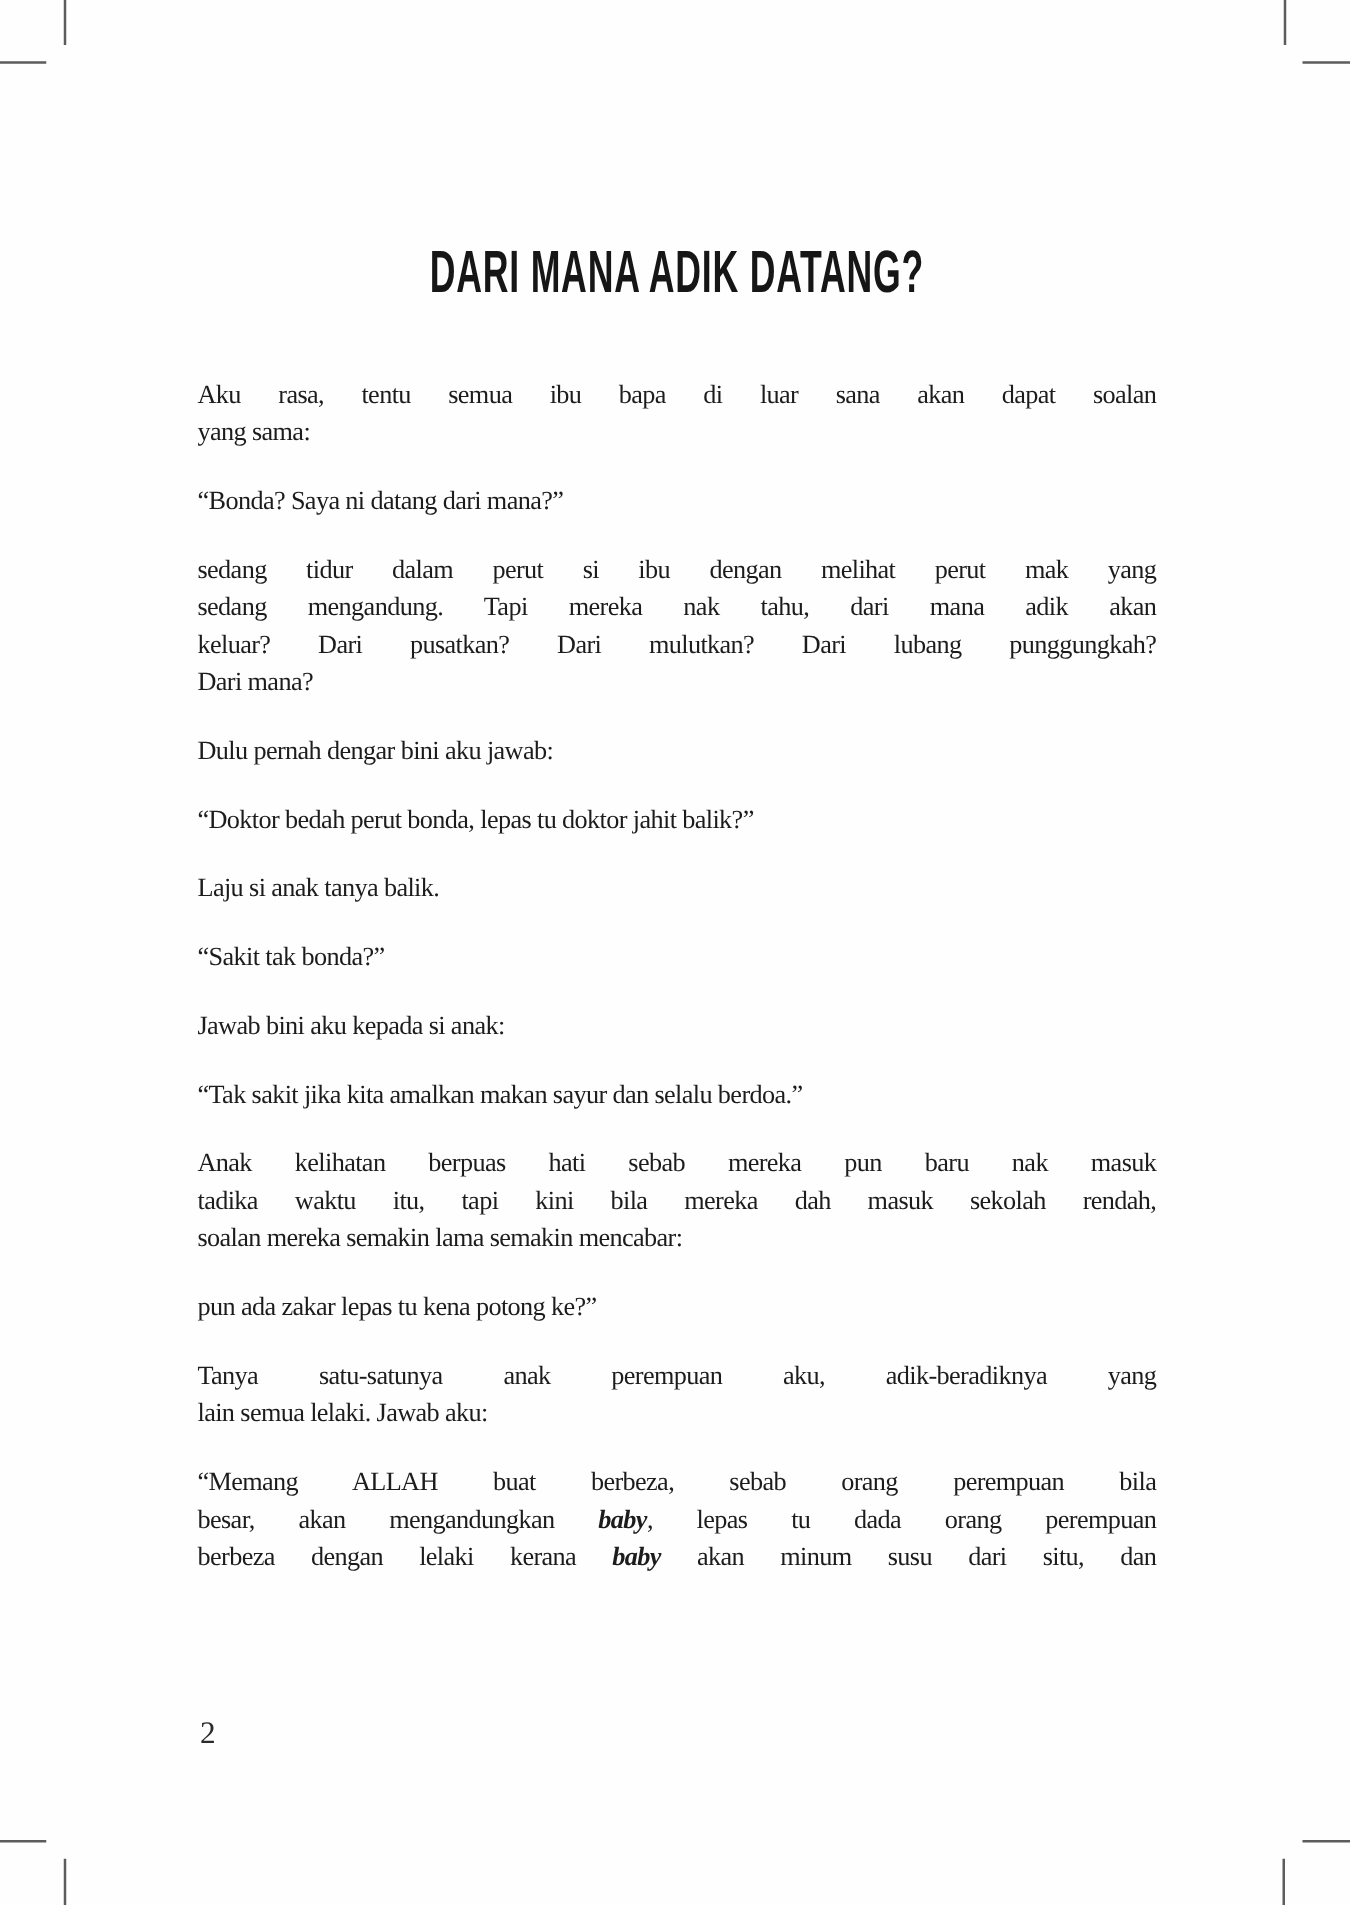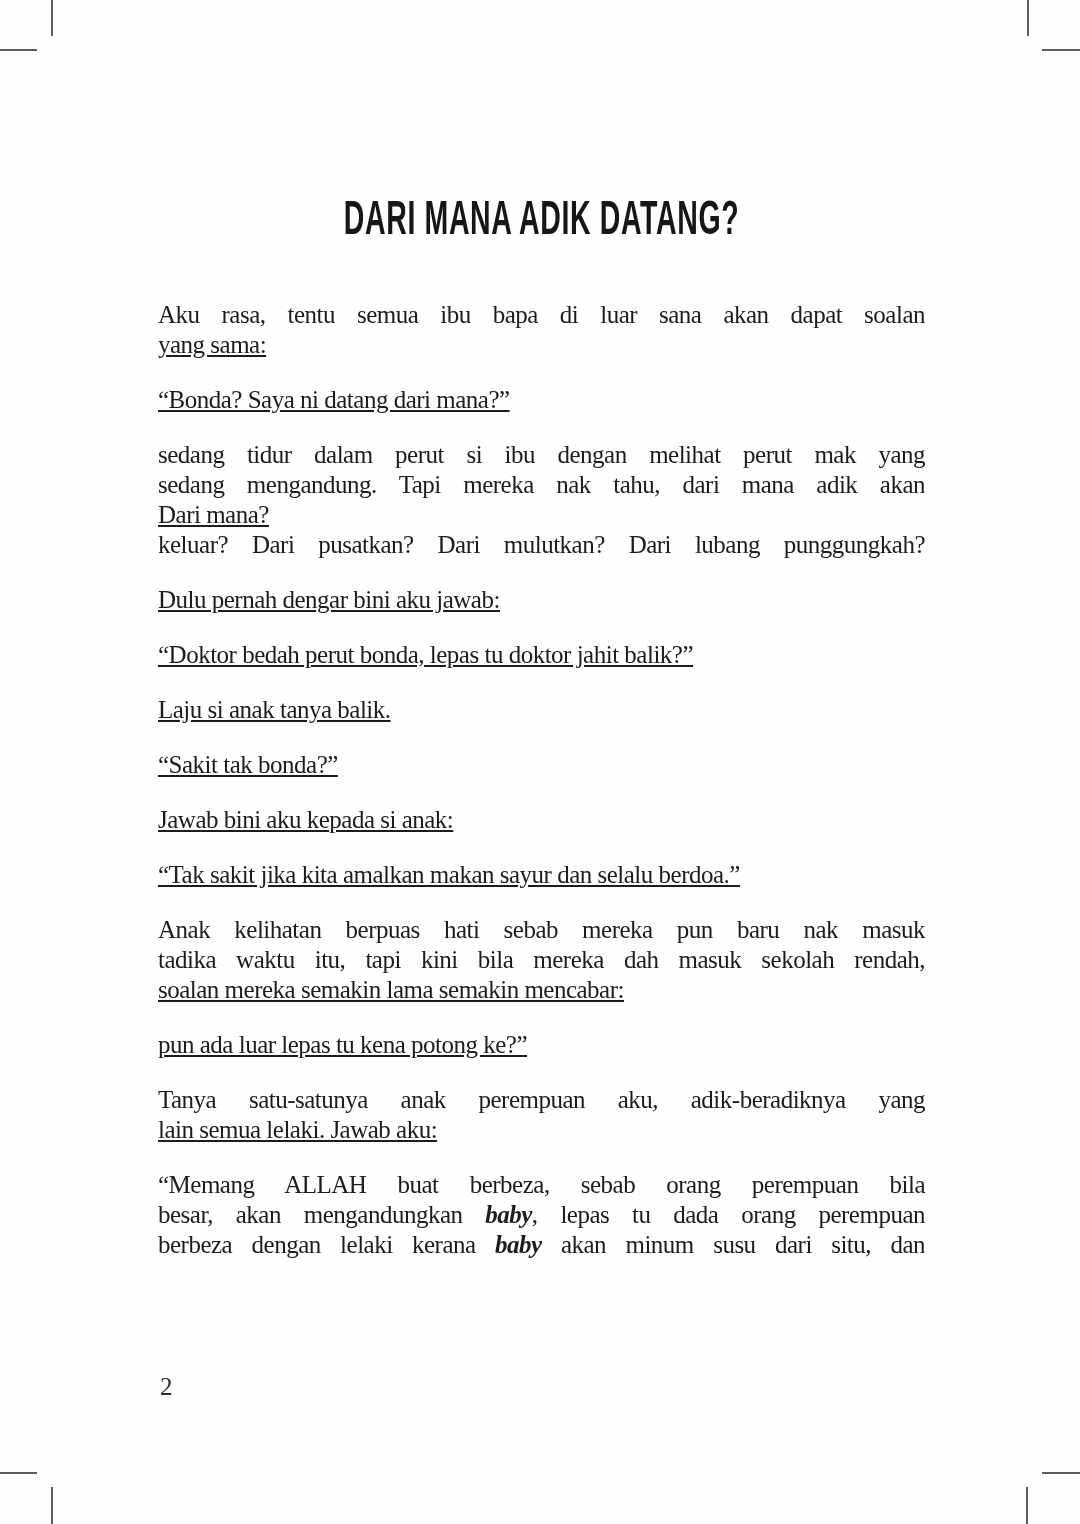"Aku rasa, tentu semua ibu" .para { font-size: 25px -> 21px }
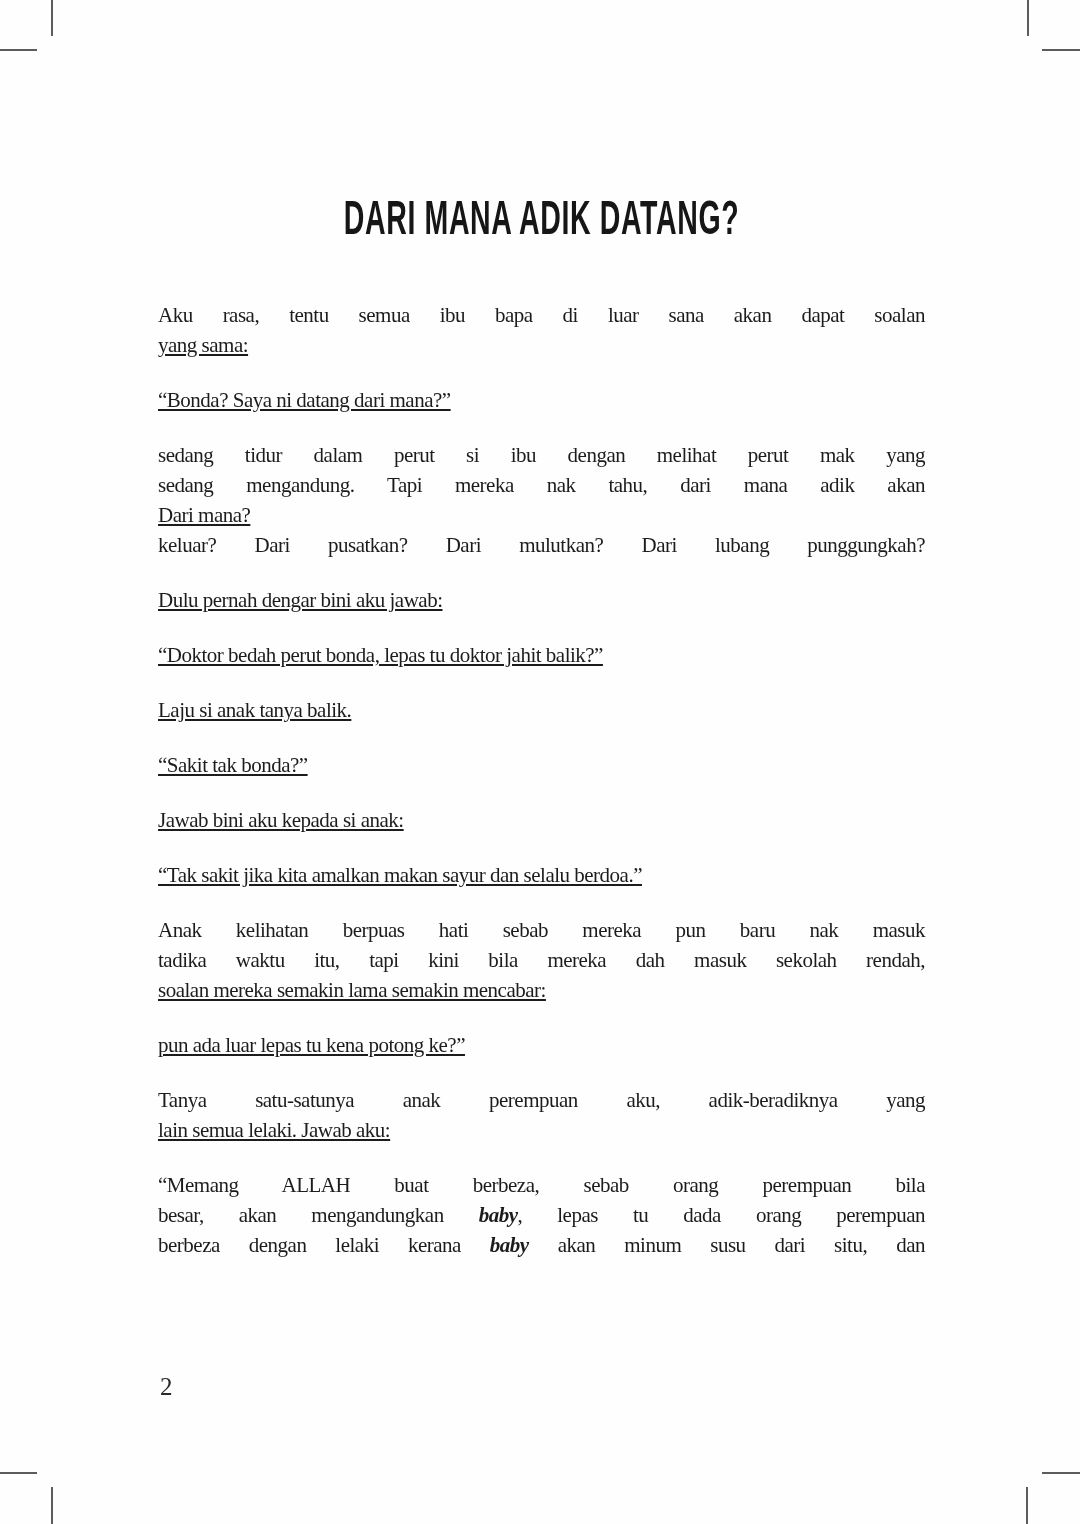"yang sama:" .line.last { text-decoration: underline -> none }
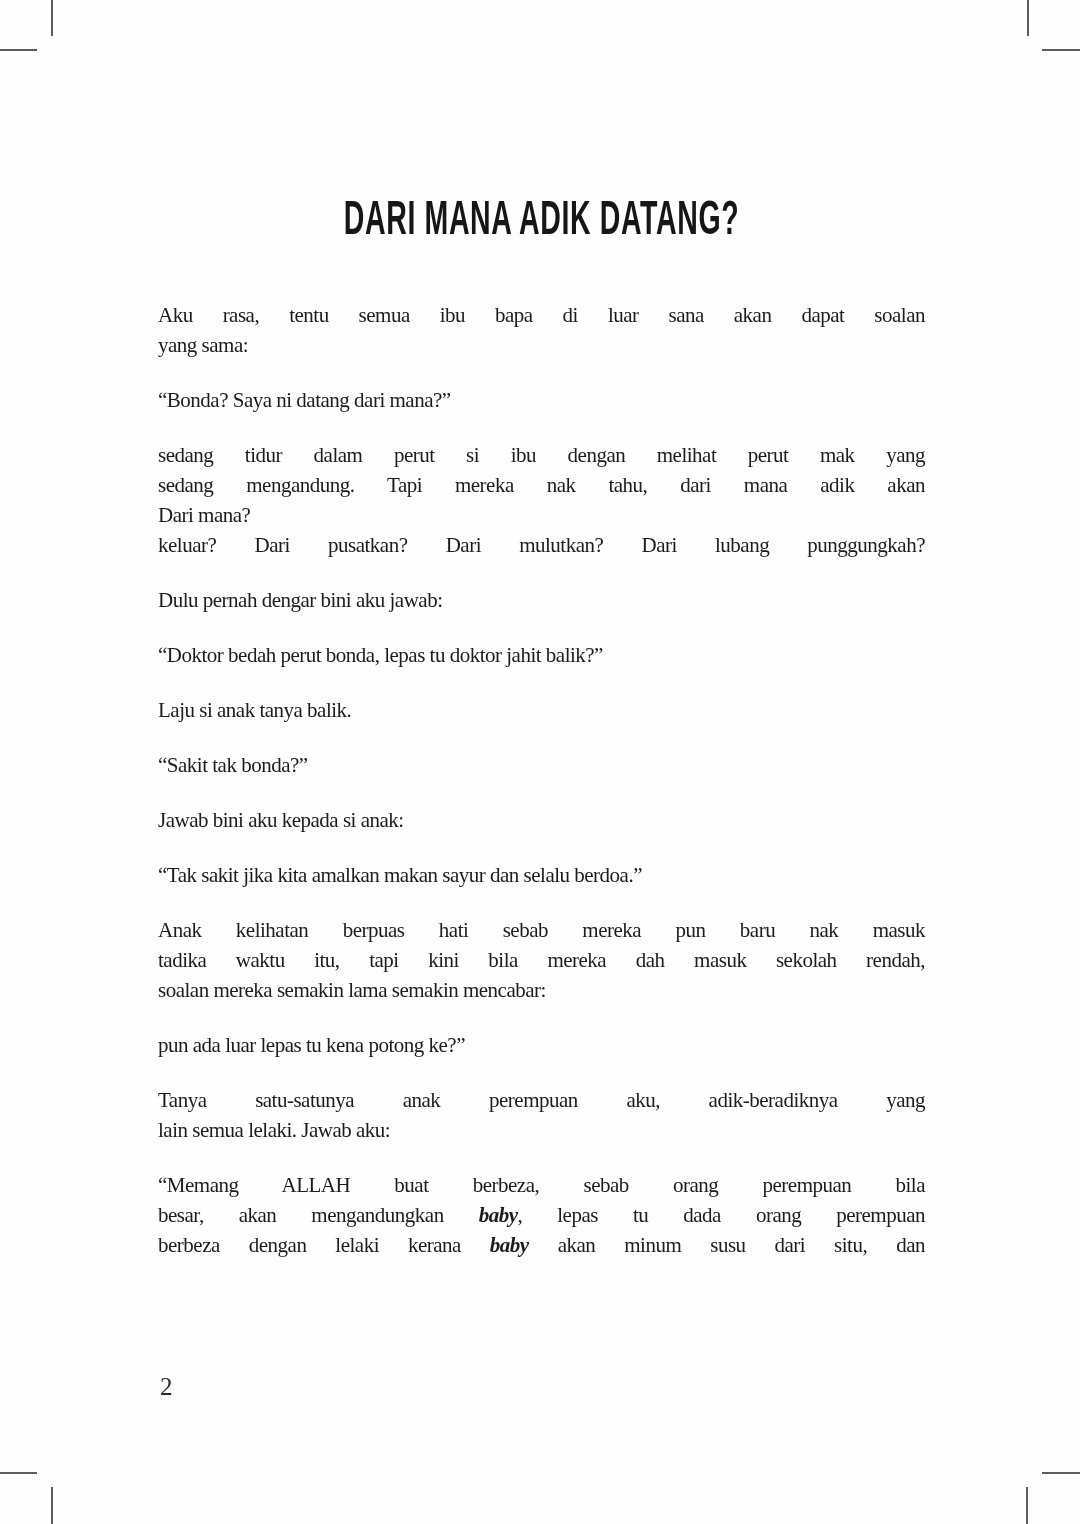"Dari mana?" div.line { order: before "keluar? Dari pusatkan? Dari mulutkan?" -> after "keluar? Dari pusatkan? Dari mulutkan?" }
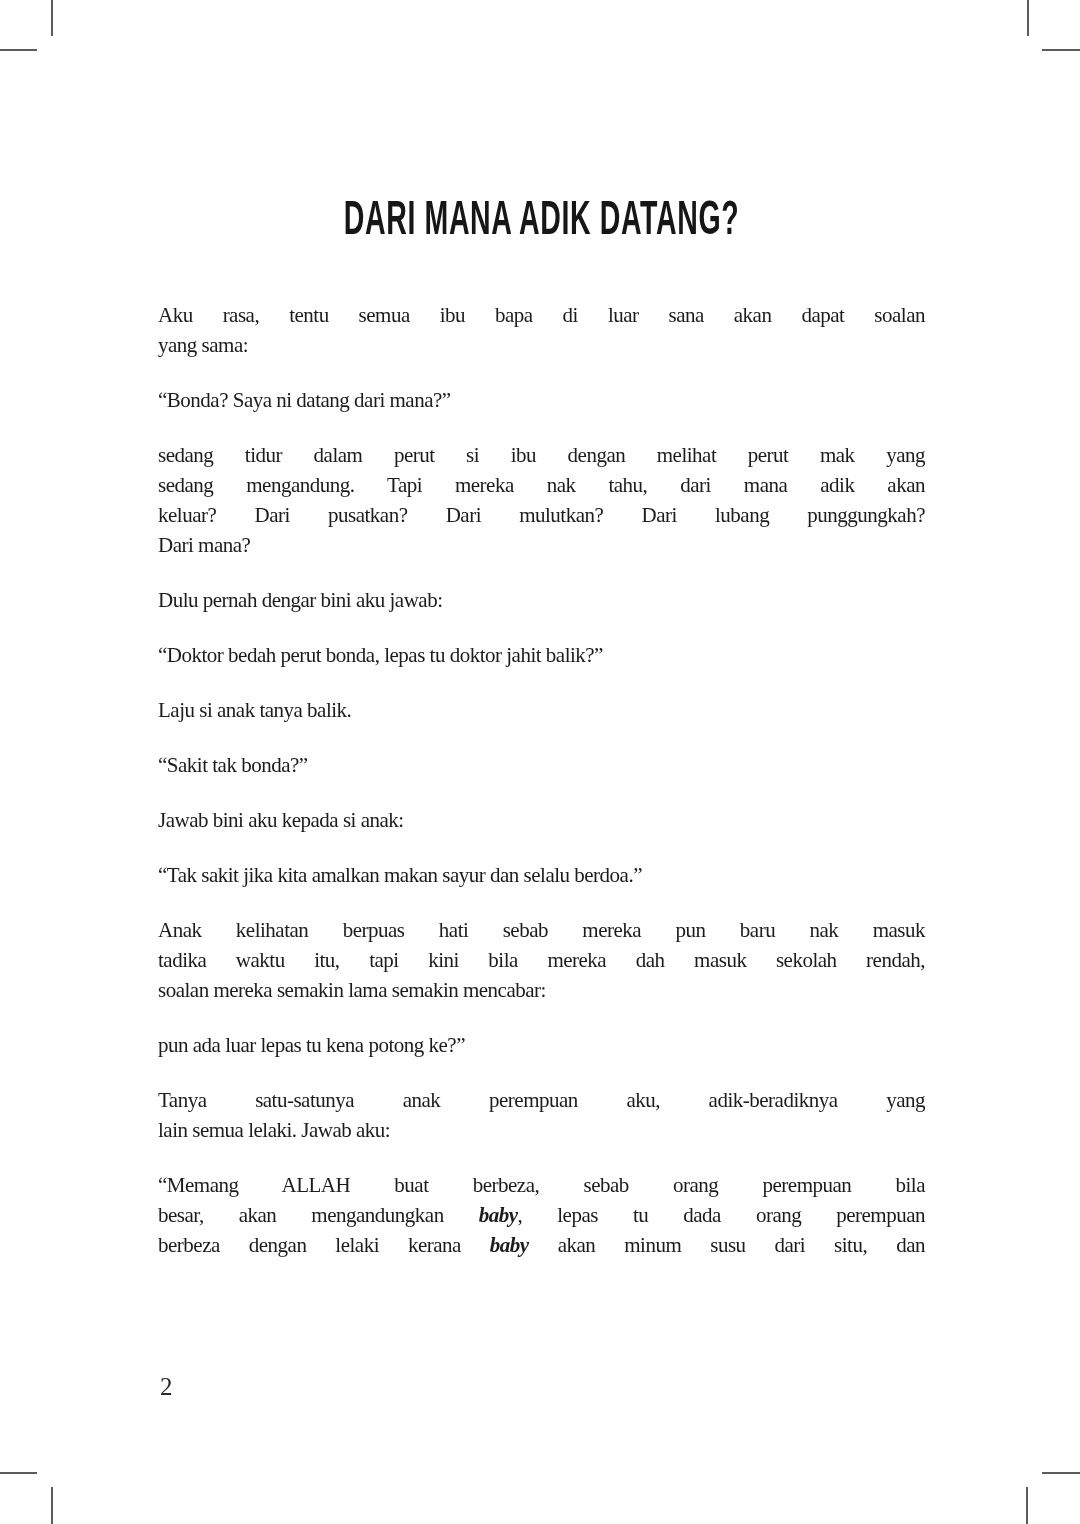"pun ada luar lepas tu" div.line { text: luar -> zakar }
